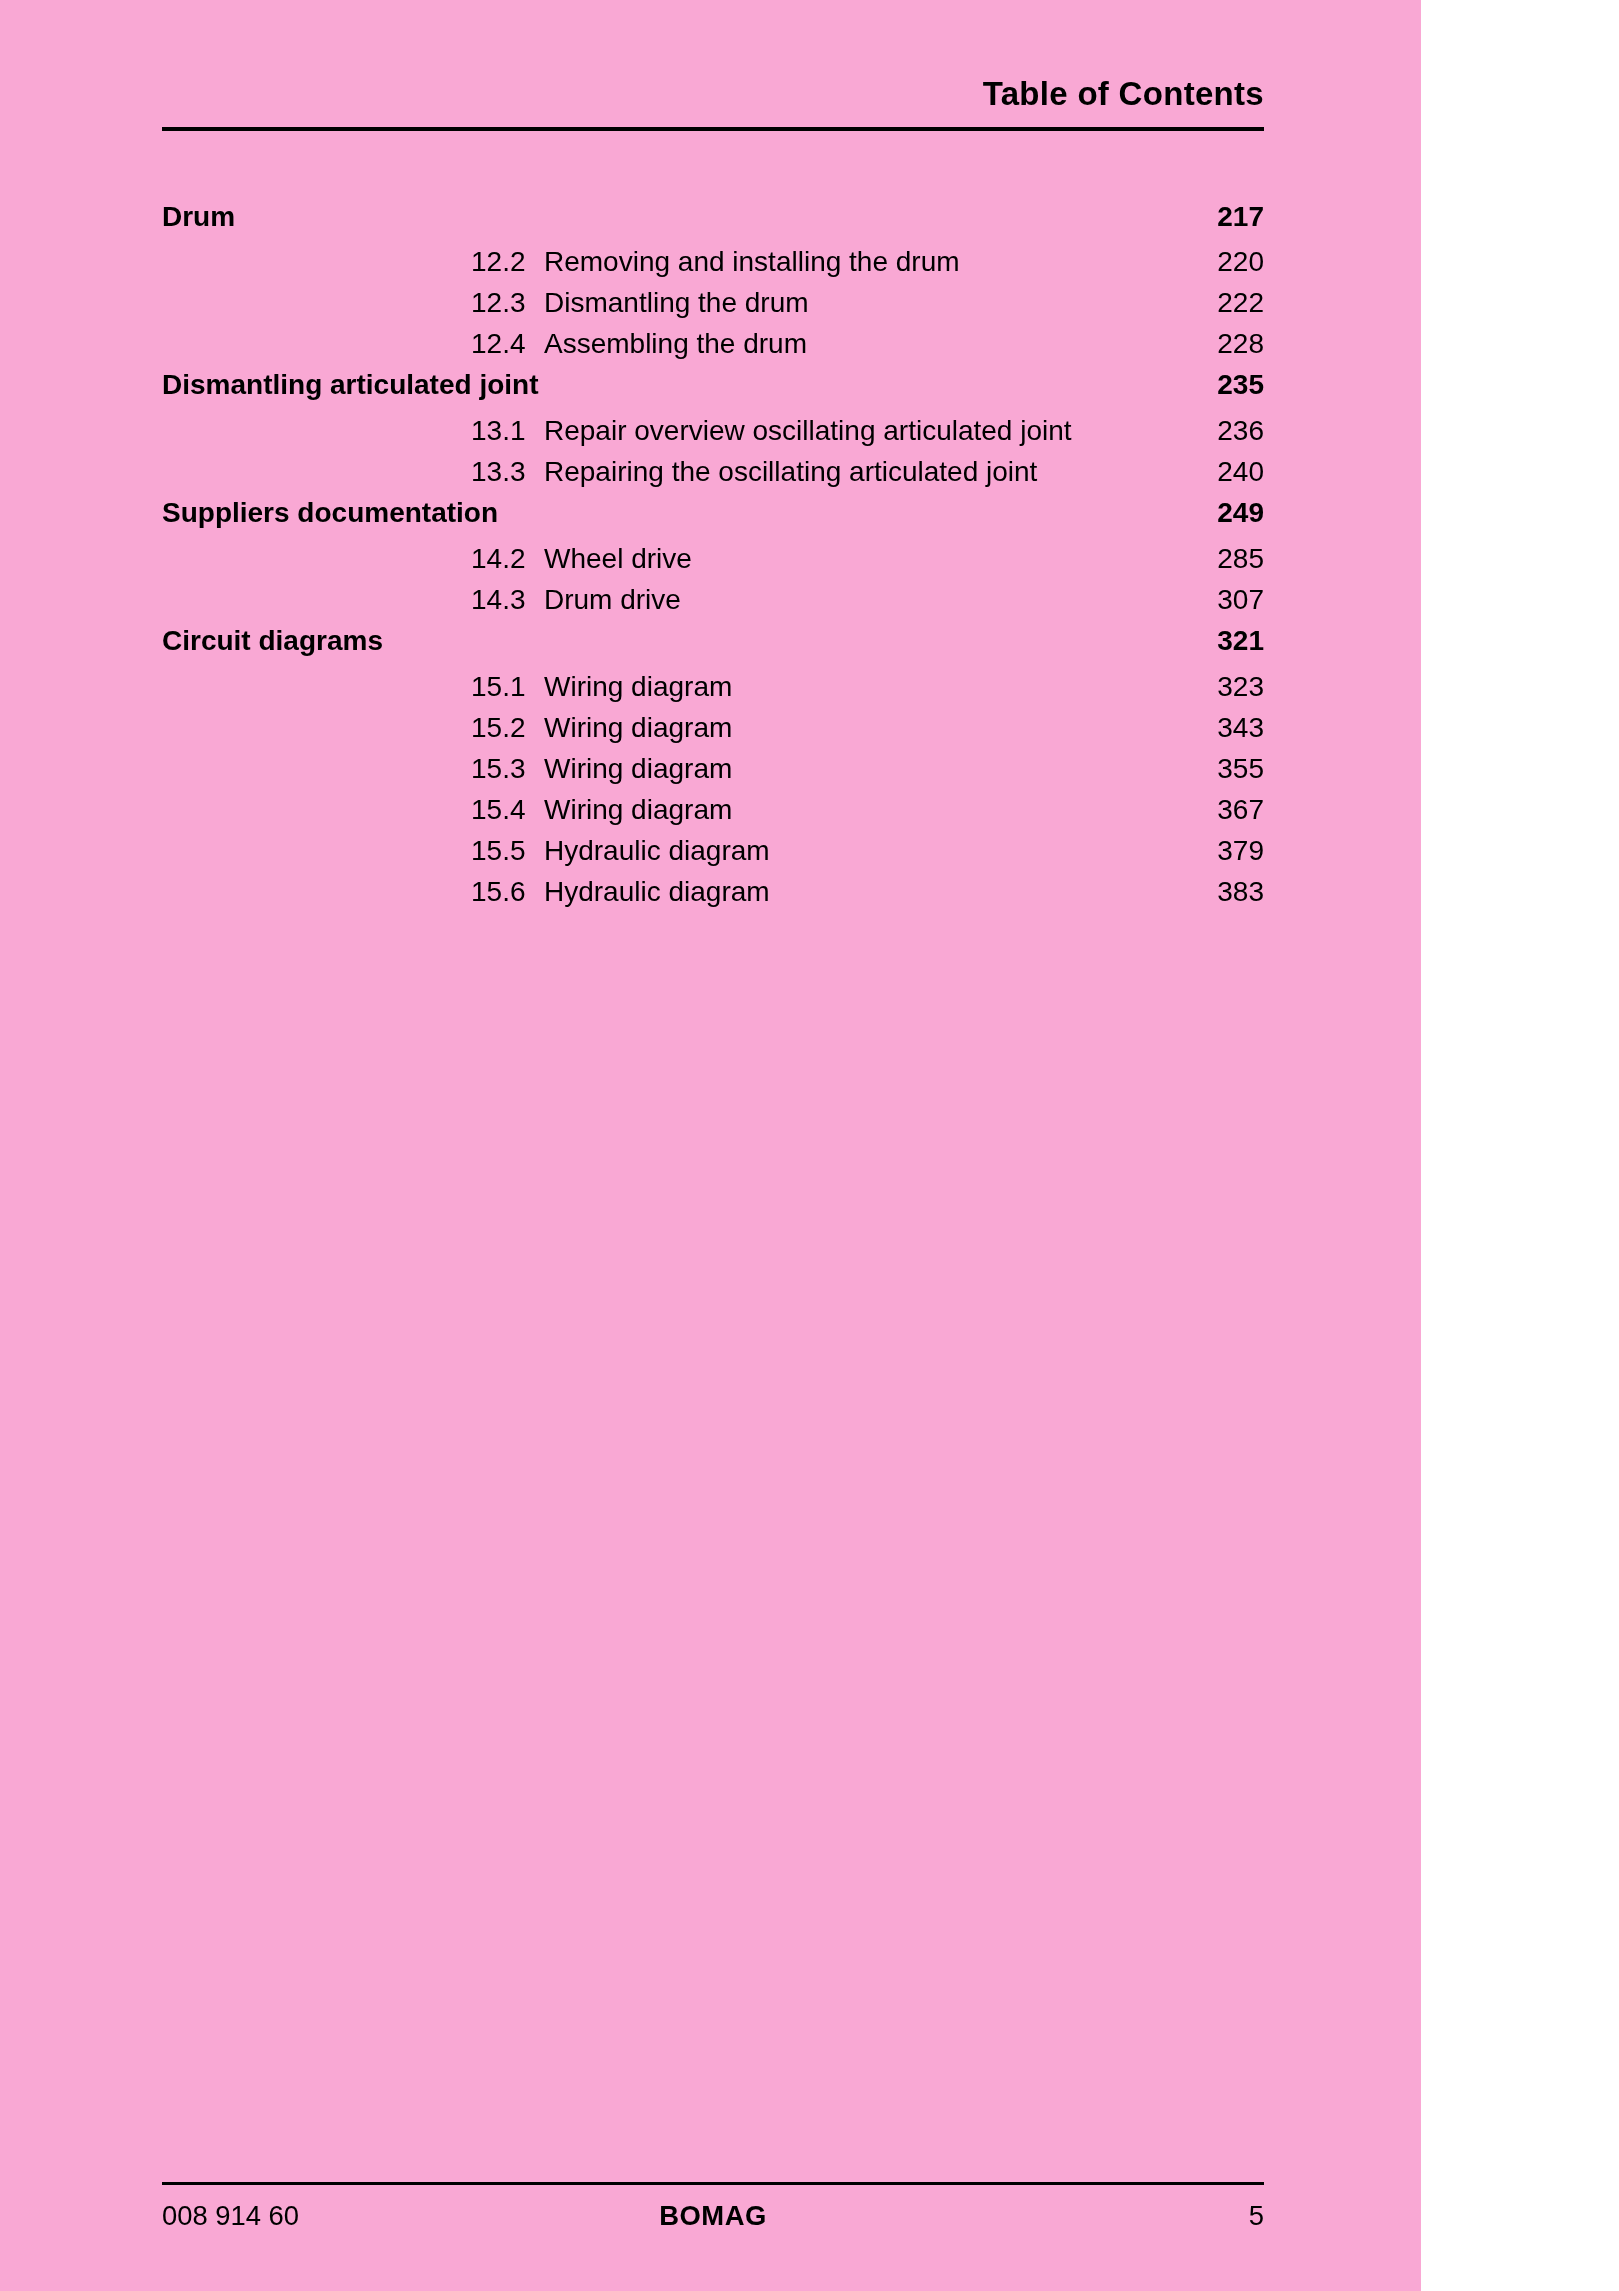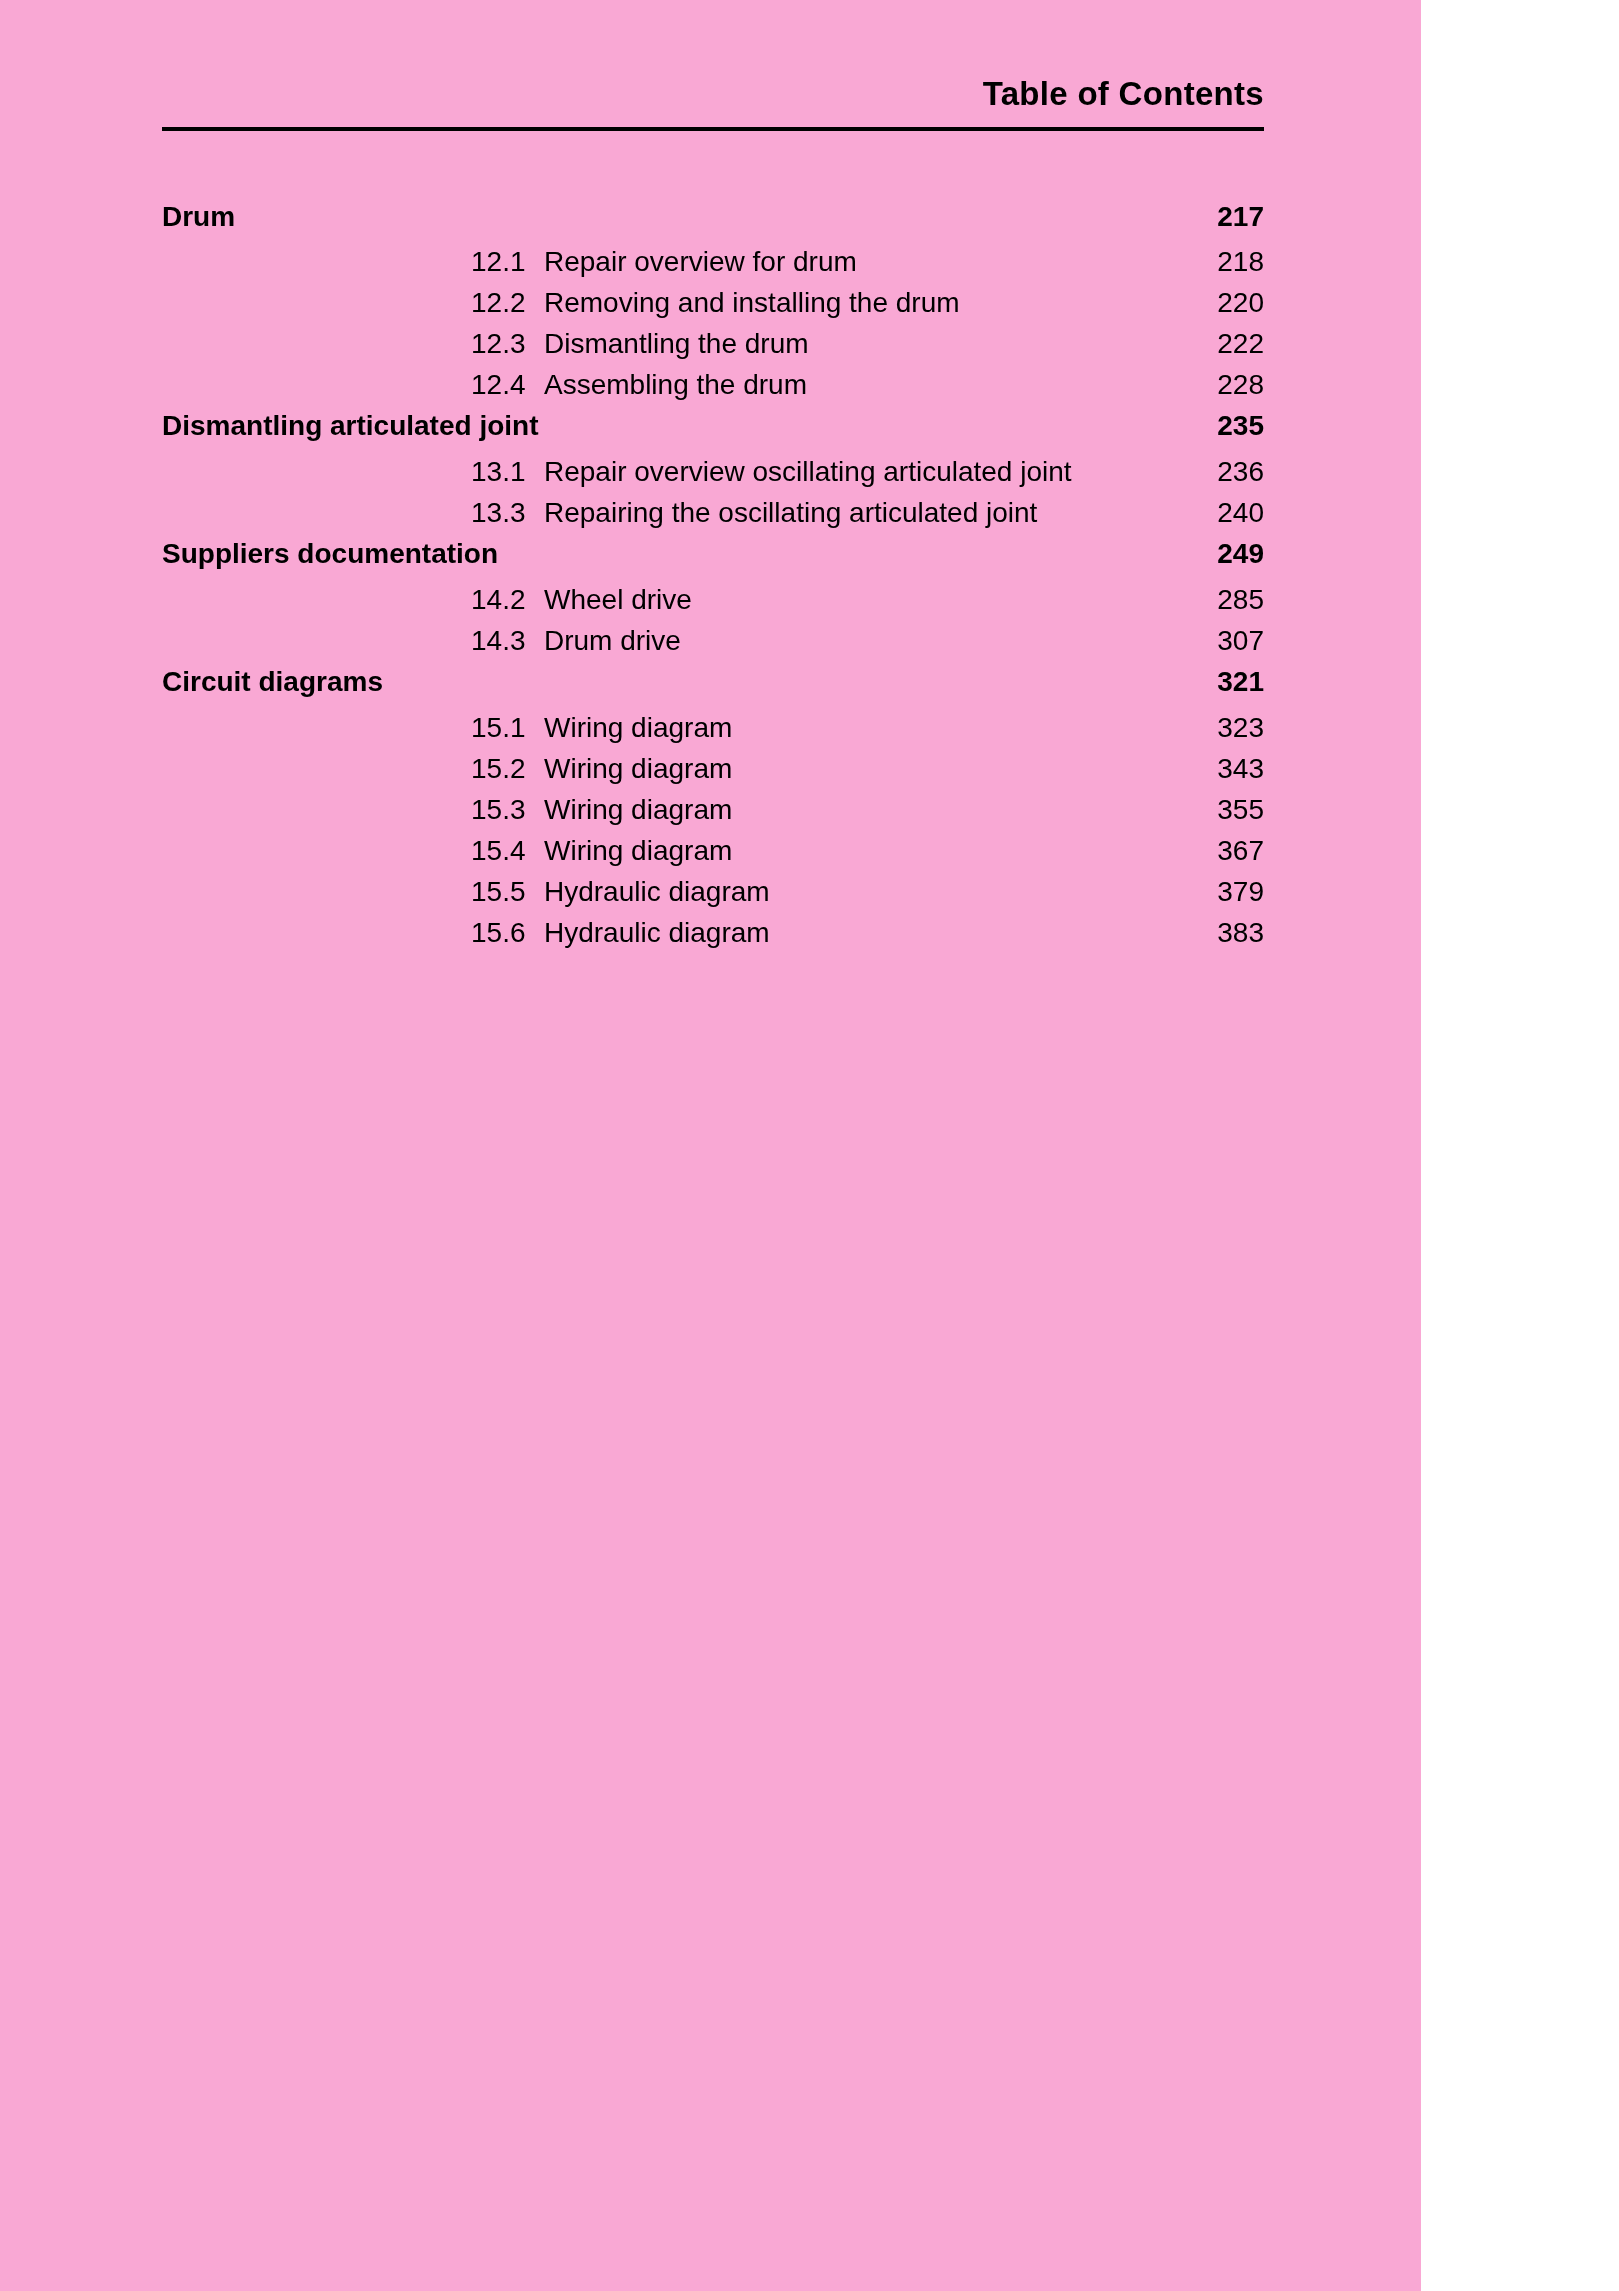"12.1" div.row { html: <div> <span></span> <span>12.1</span> <span>Repair overview for drum</span> <span>218</span> </div> -> none }
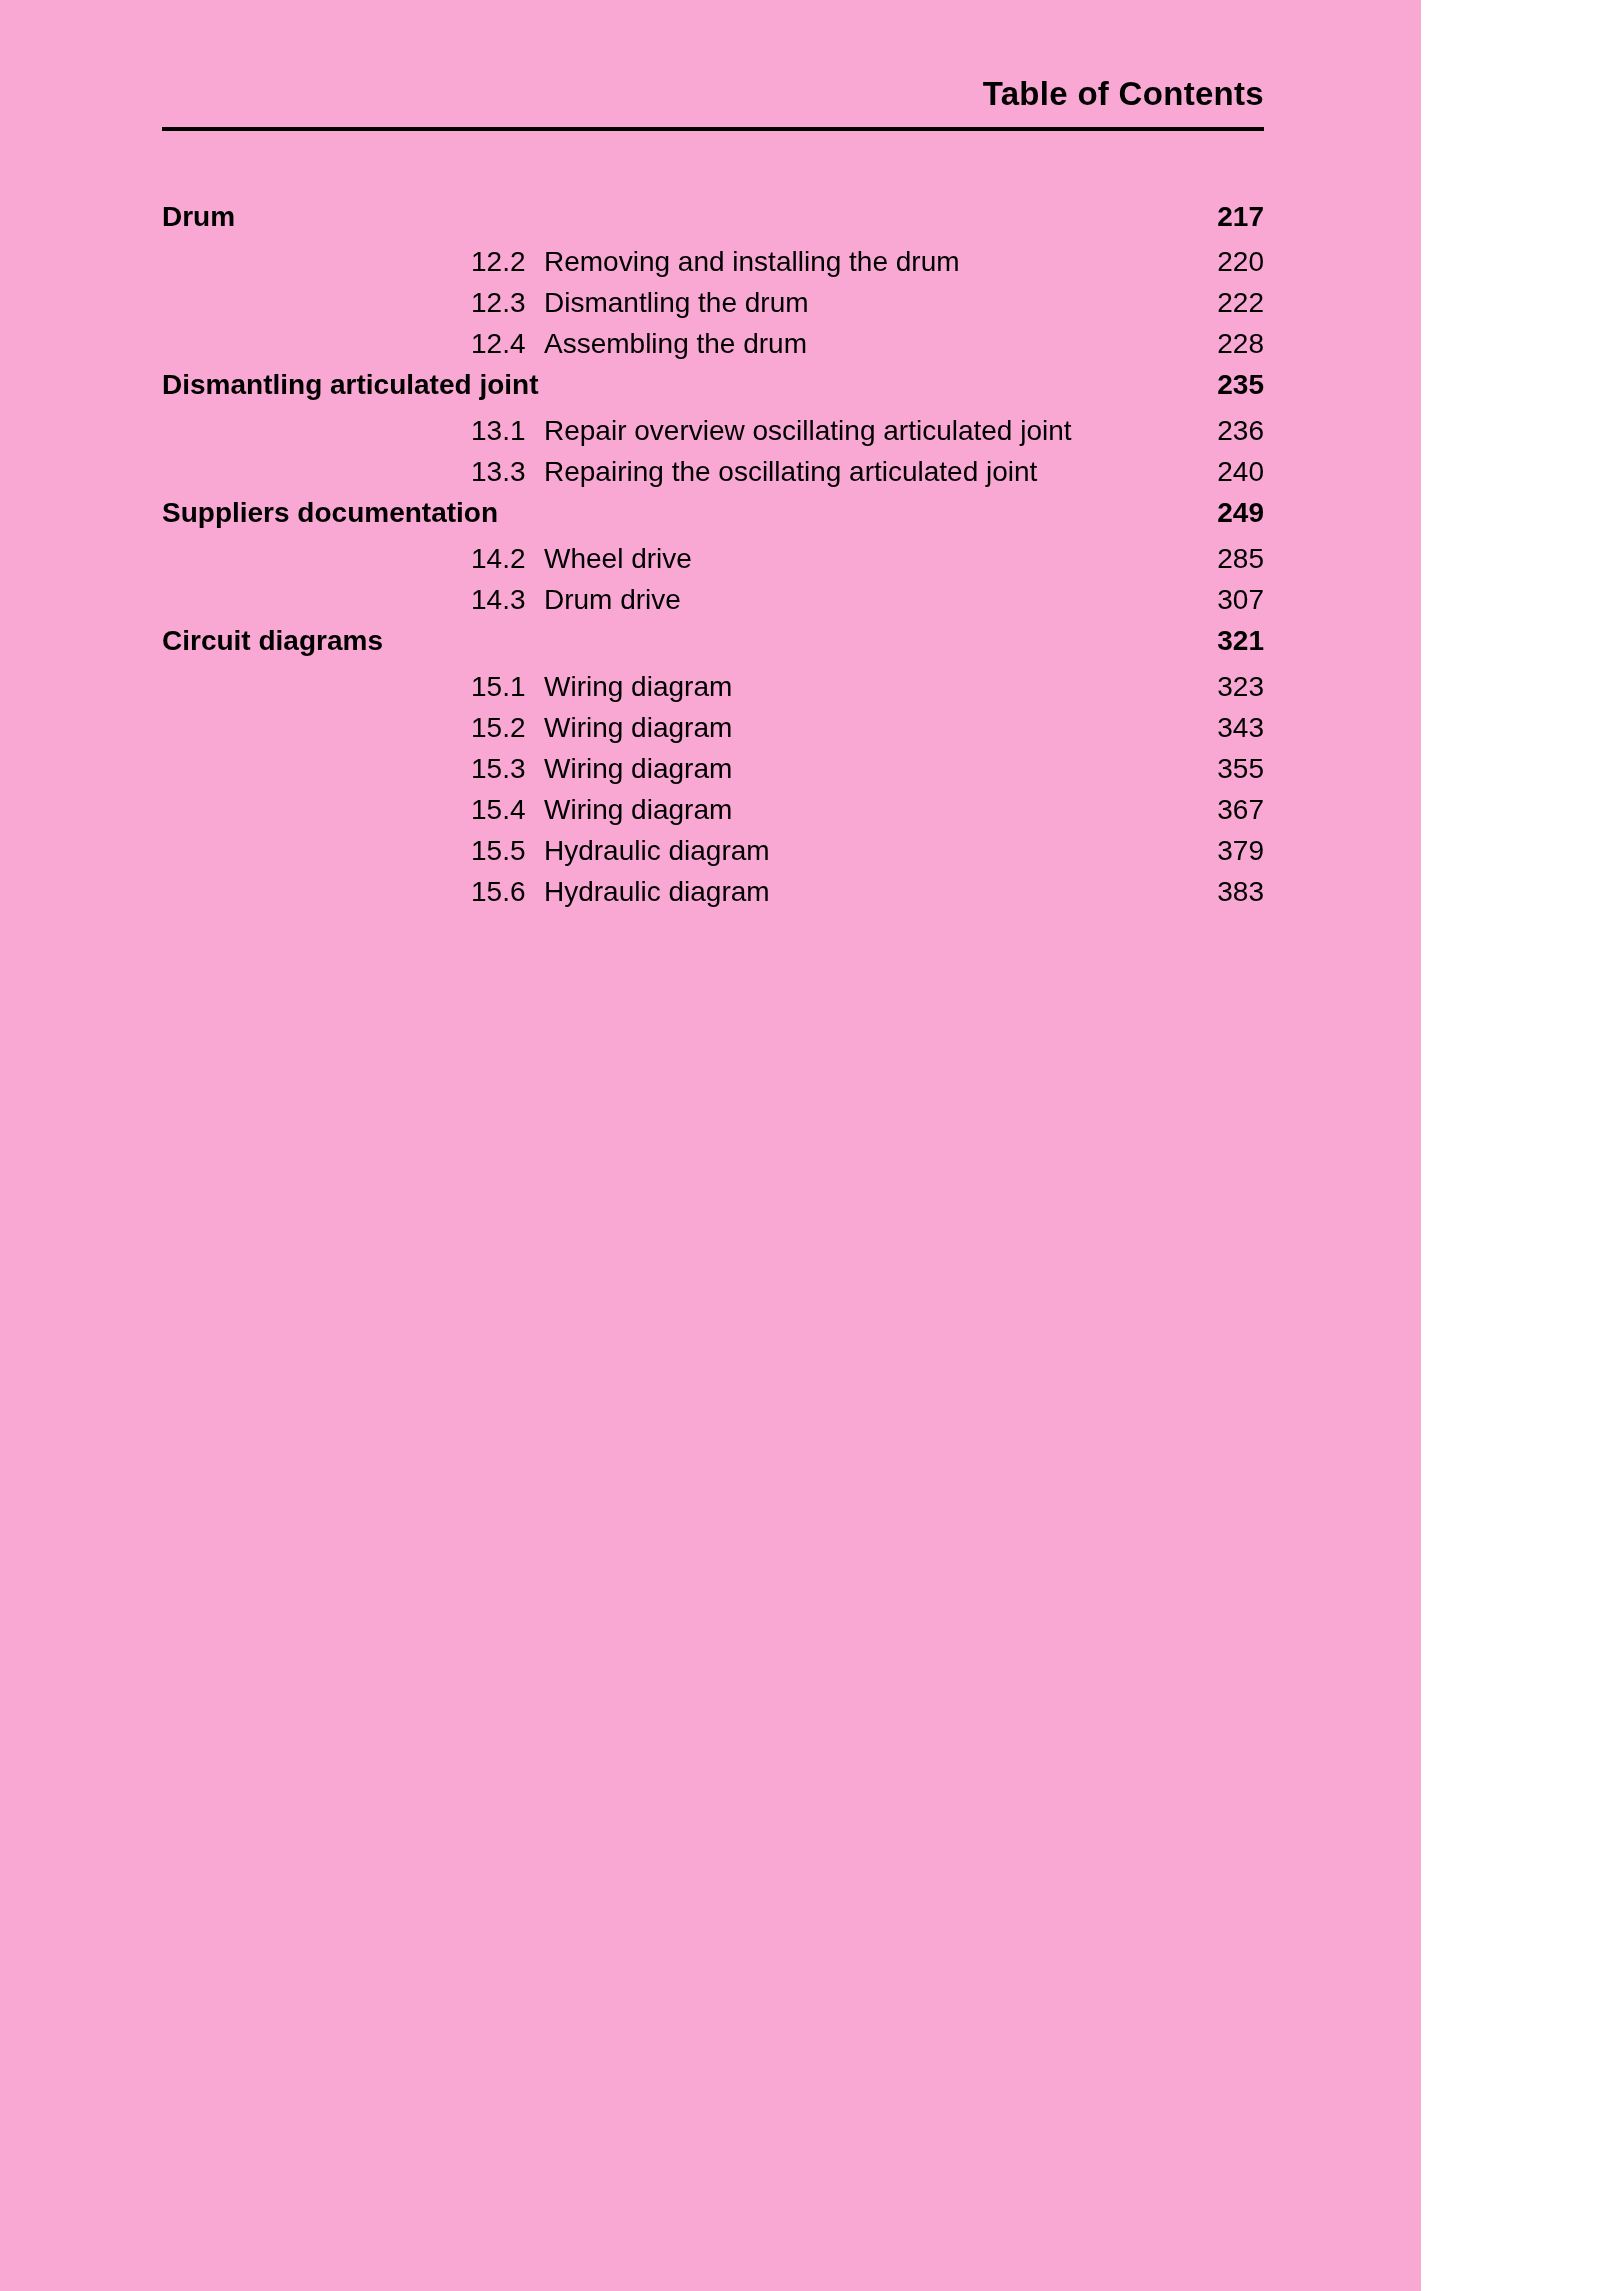"008 914 60" div.footer { html: none -> <div> <div></div> <div> <span>008 914 60</span> <span>BOMAG</span> <span>5</span> </div> </div> }
